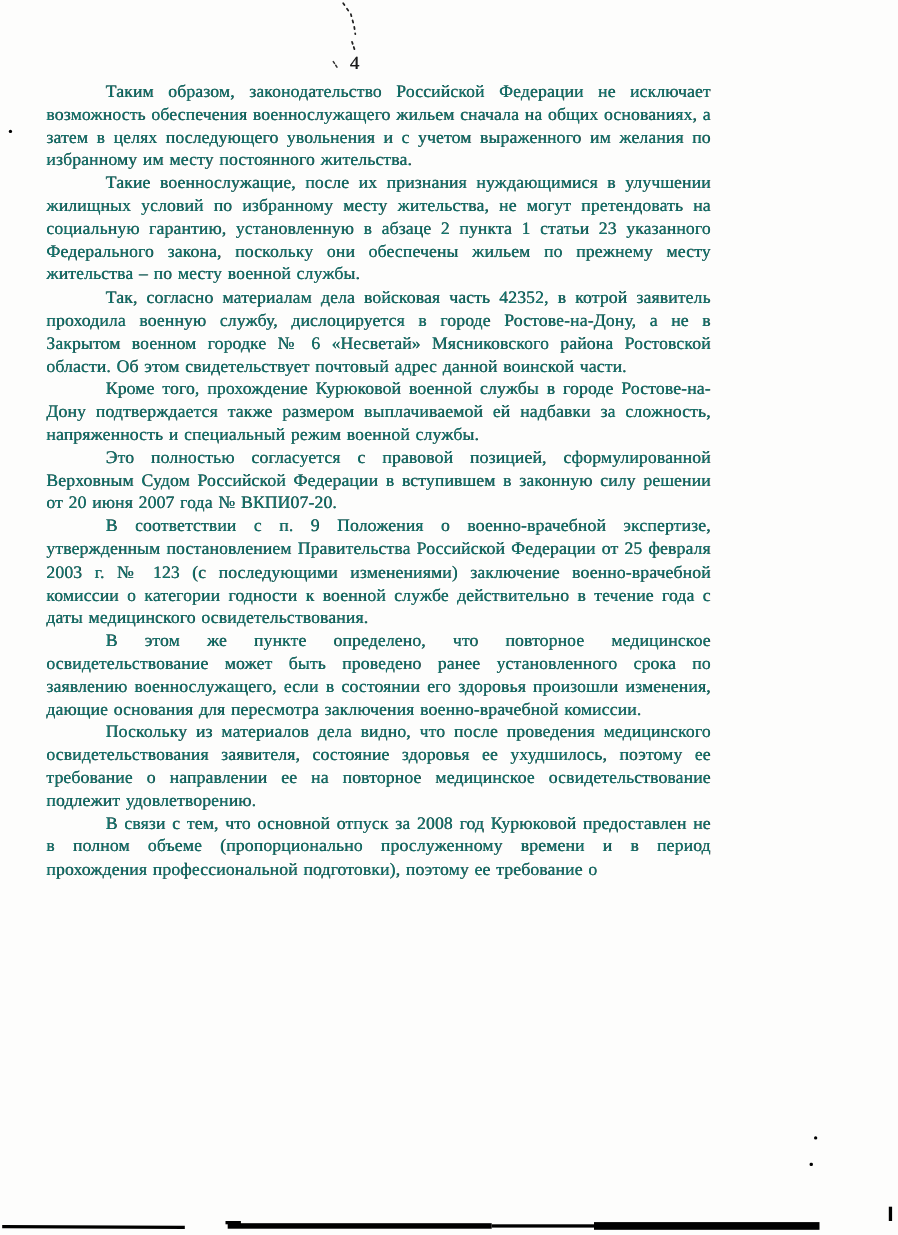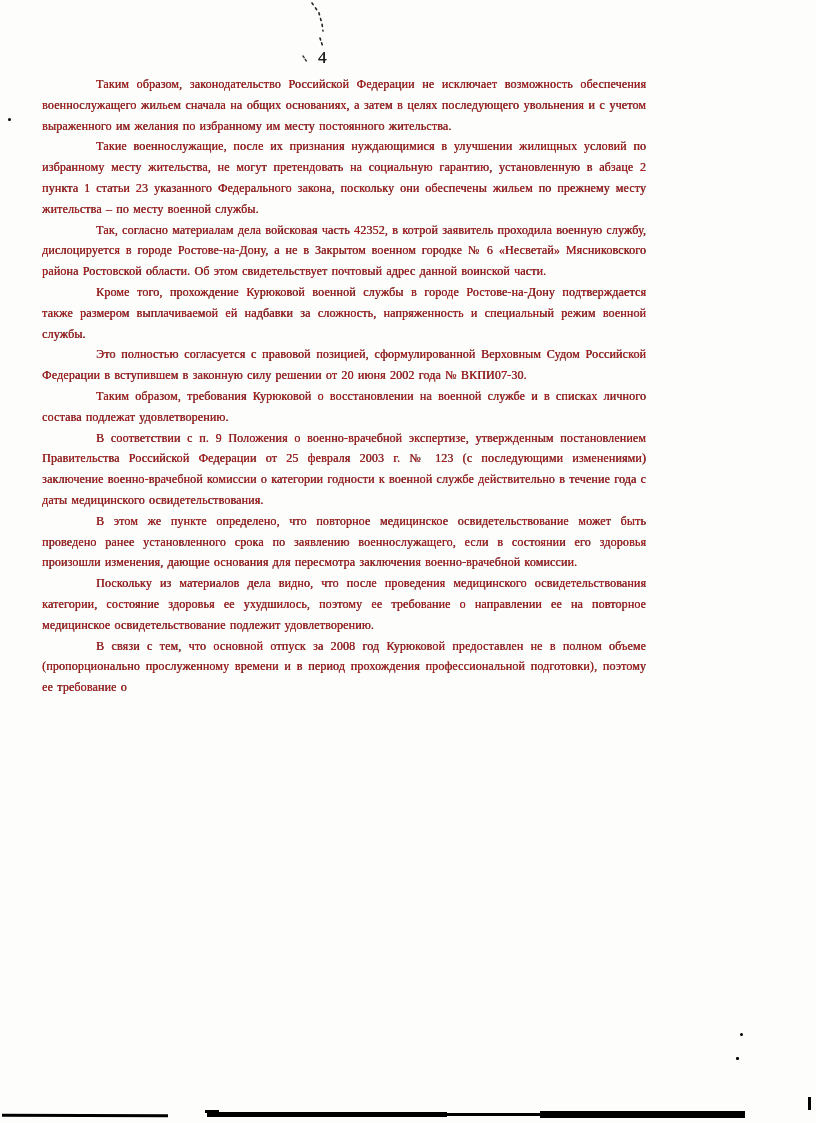"Таким образом, законодательство" .para { color: #b91c1c -> #0f766e; font-size: 12px -> 16px }
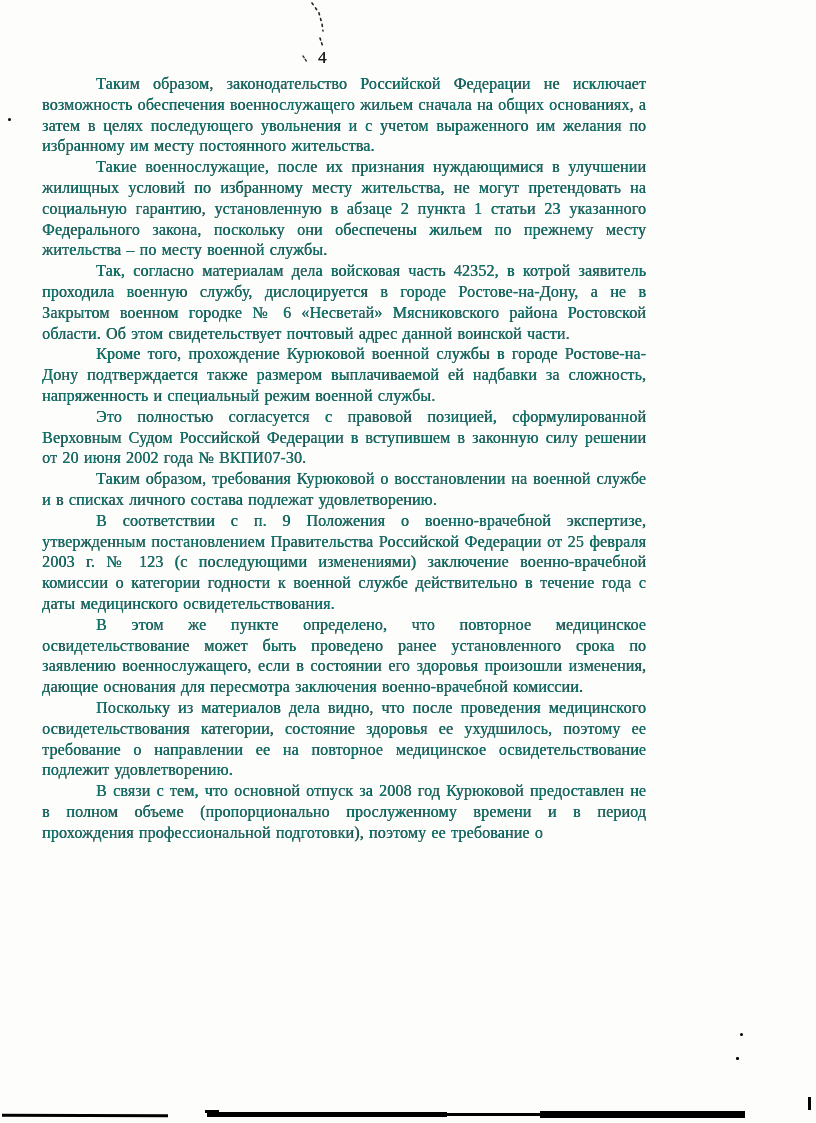"Это полностью согласуется с правовой" p.para { text: 2002 года № ВКПИ07-30 -> 2007 года № ВКПИ07-20 }
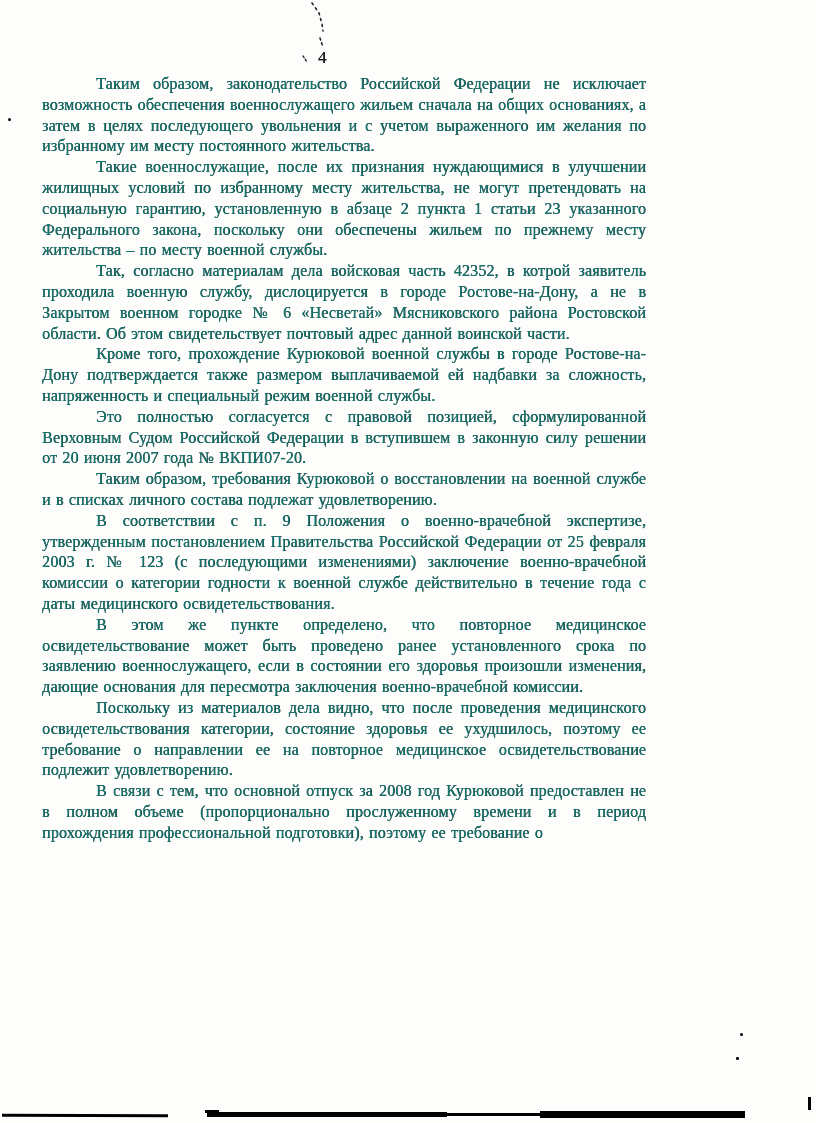"Таким образом, требования Курюковой о" p.para { html: <p>Таким образом, требования Курюковой о восстановлении на военной службе и в списках личного состава подлежат удовлетворению.</p> -> none }
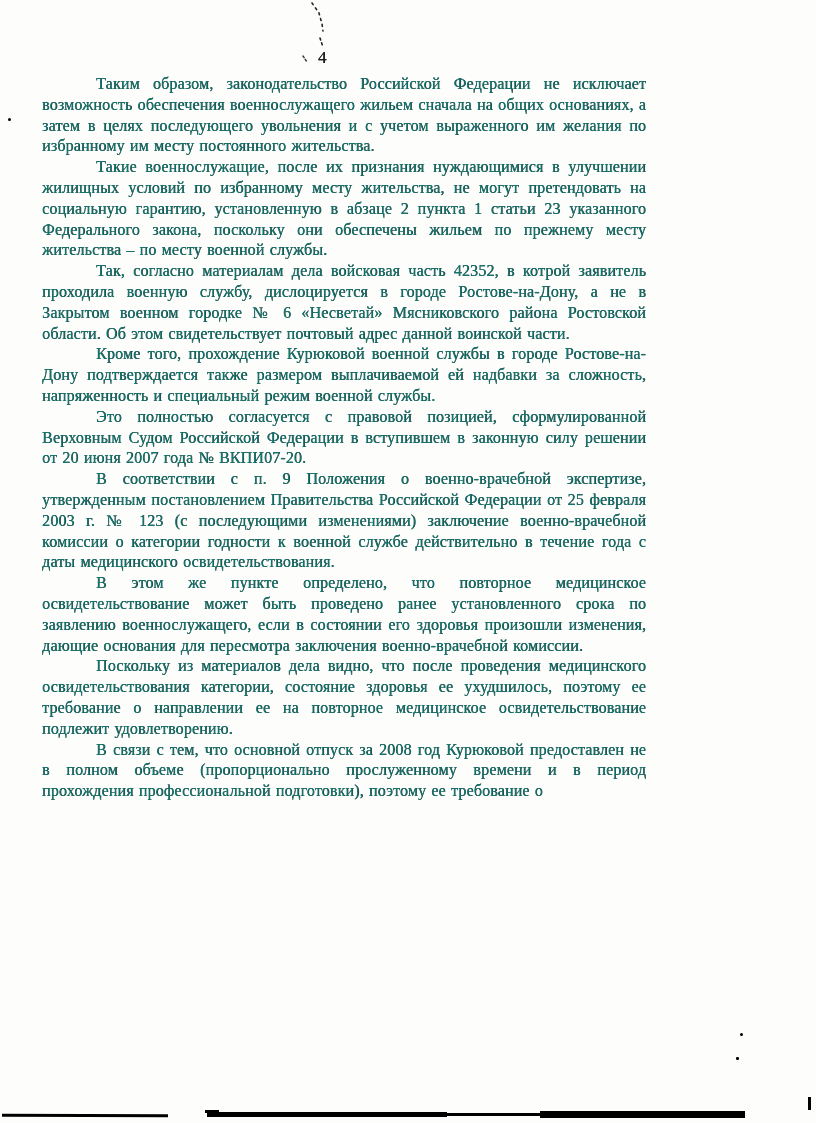"Поскольку из материалов дела видно," p.para { text: категории -> заявителя }
